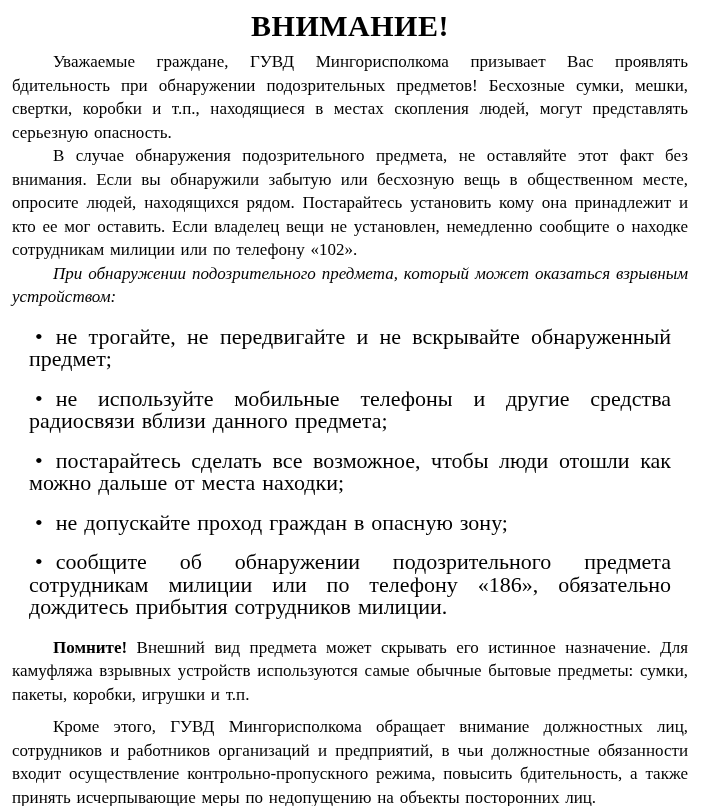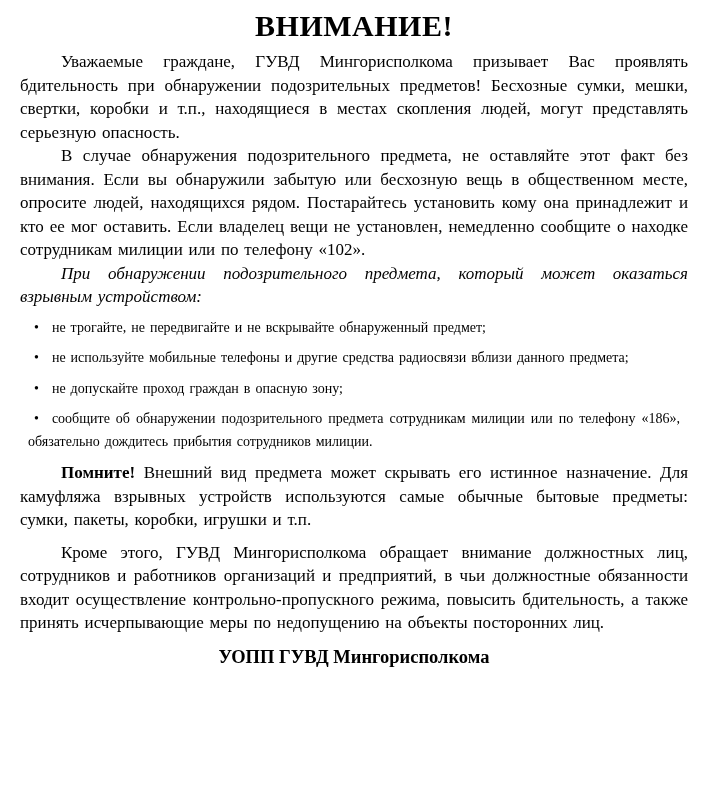"ВНИМАНИЕ!" .page { padding: 8px 17px 0 20px -> 8px 17px 0 12px }
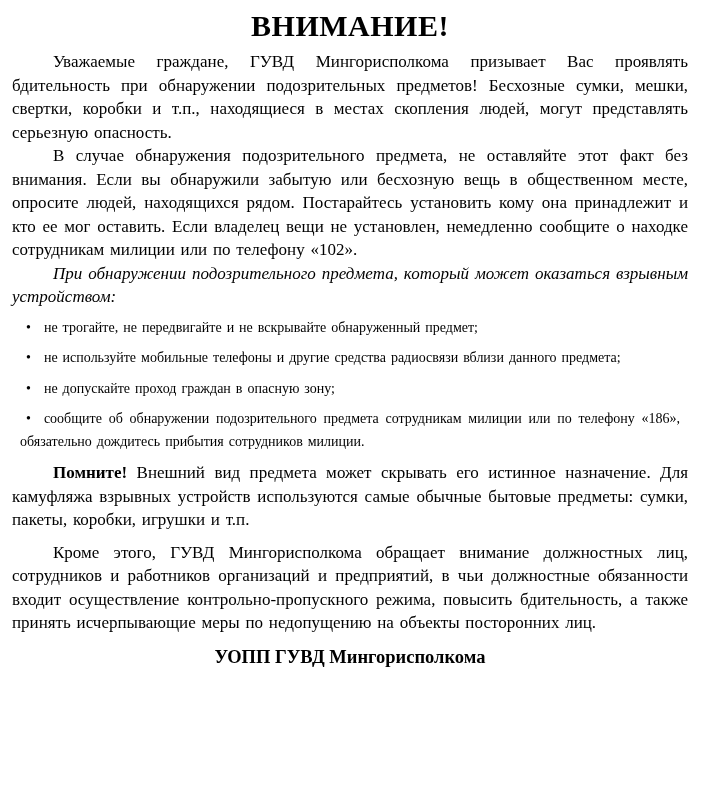"• не трогайте, не передвигайте" .bullet-item { font-size: 14px -> 22px; margin: 8px -> 17px }
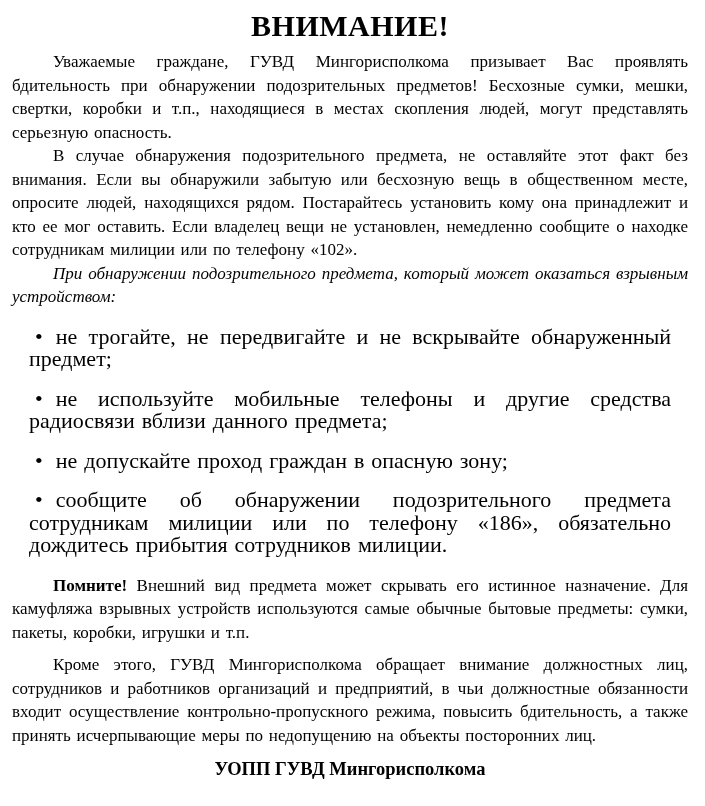"• постарайтесь сделать все возможное," div.bullet-item { html: none -> <div><span>•</span><span></span><span>постарайтесь сделать все возможное, чтобы люди отошли как можно дальше от места находки;</span></div> }
